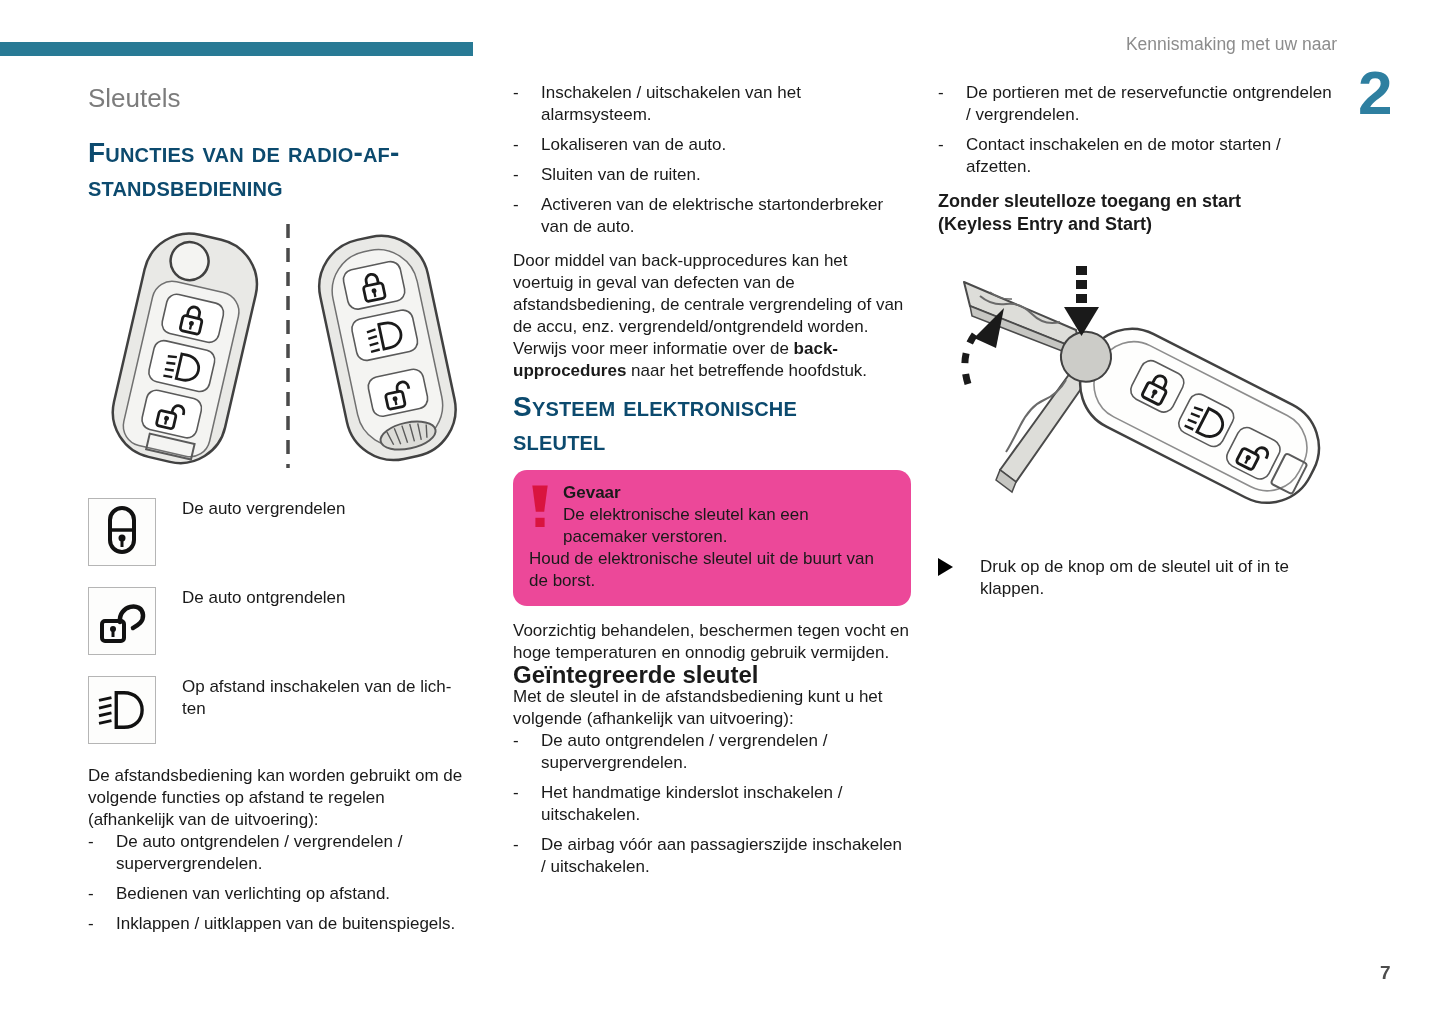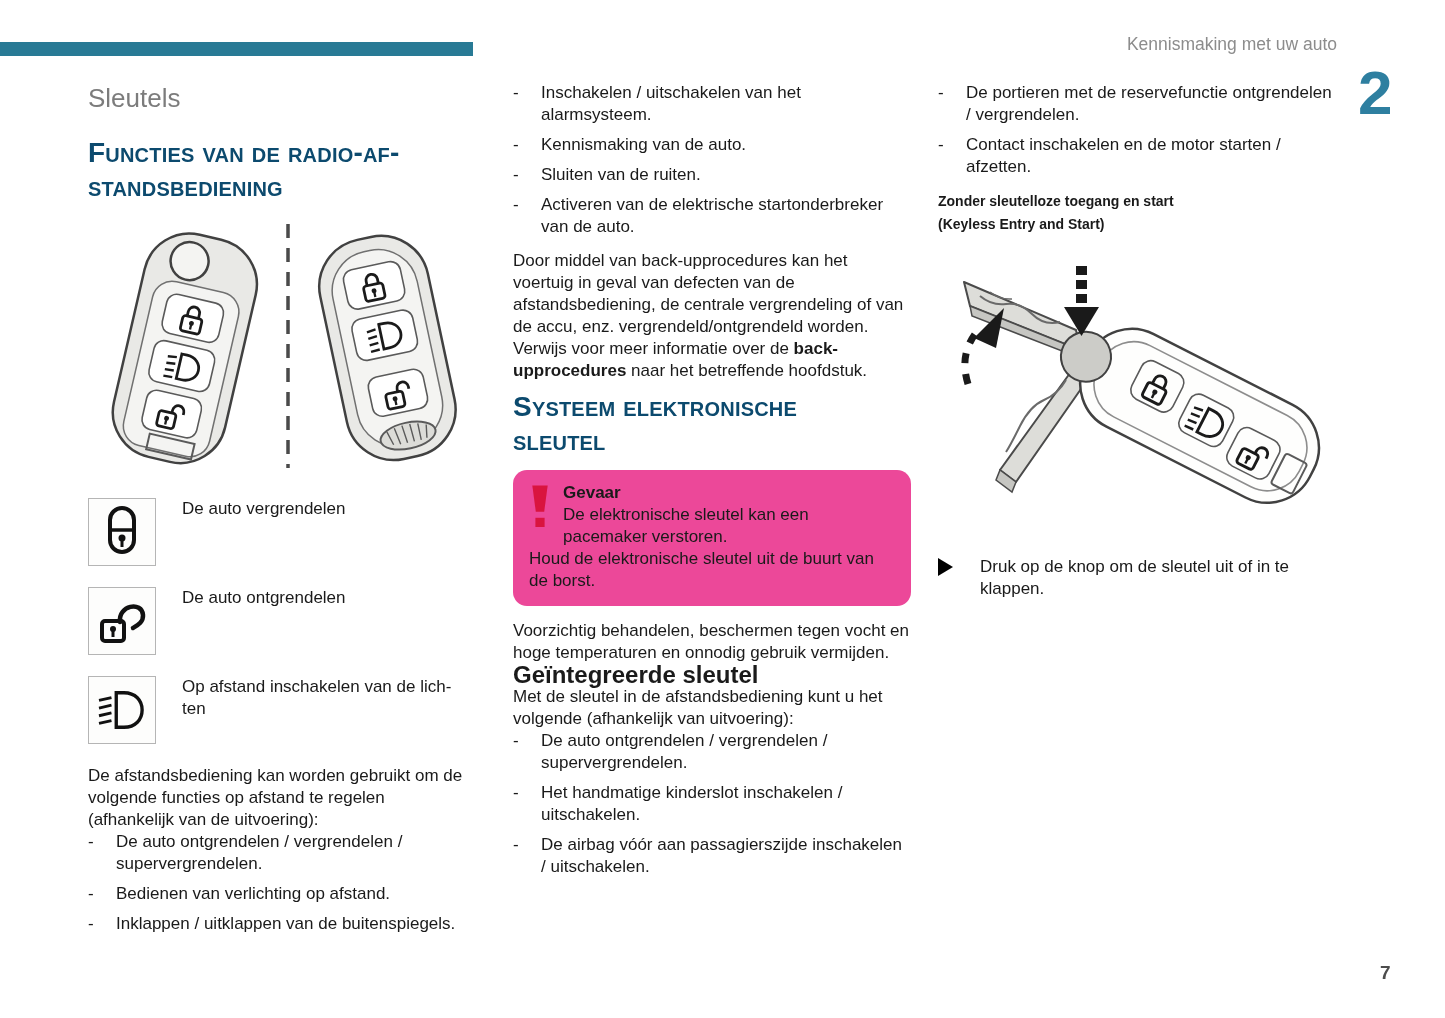"Kennismaking met uw auto" div.header-title { text: auto -> naar }
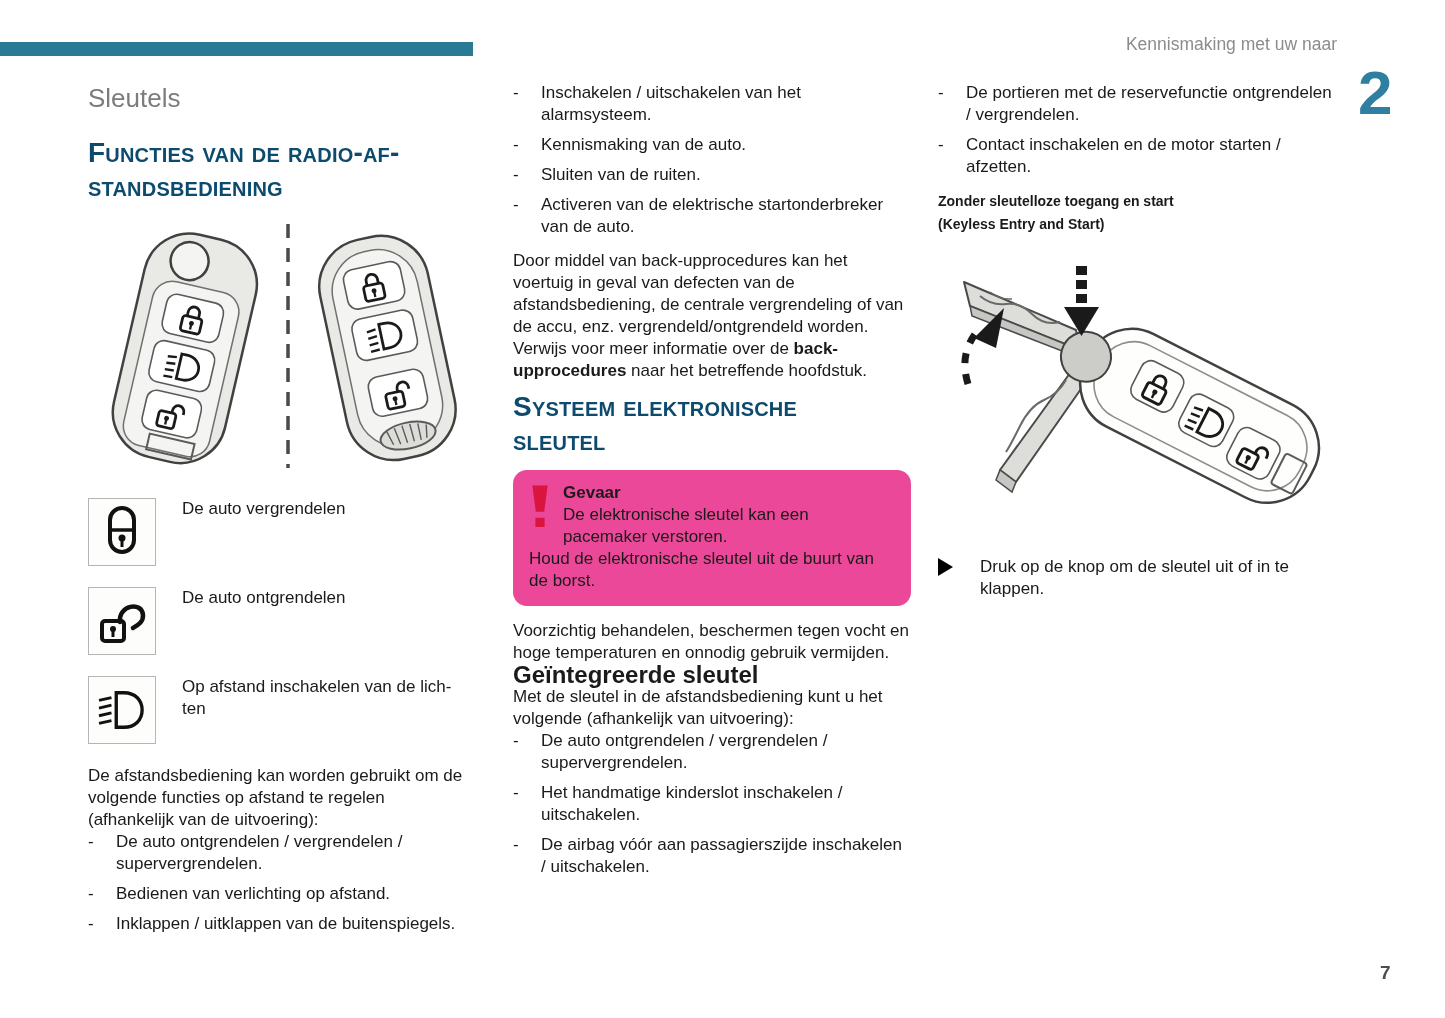"Kennismaking van de auto." span.btxt { text: Kennismaking -> Lokaliseren }
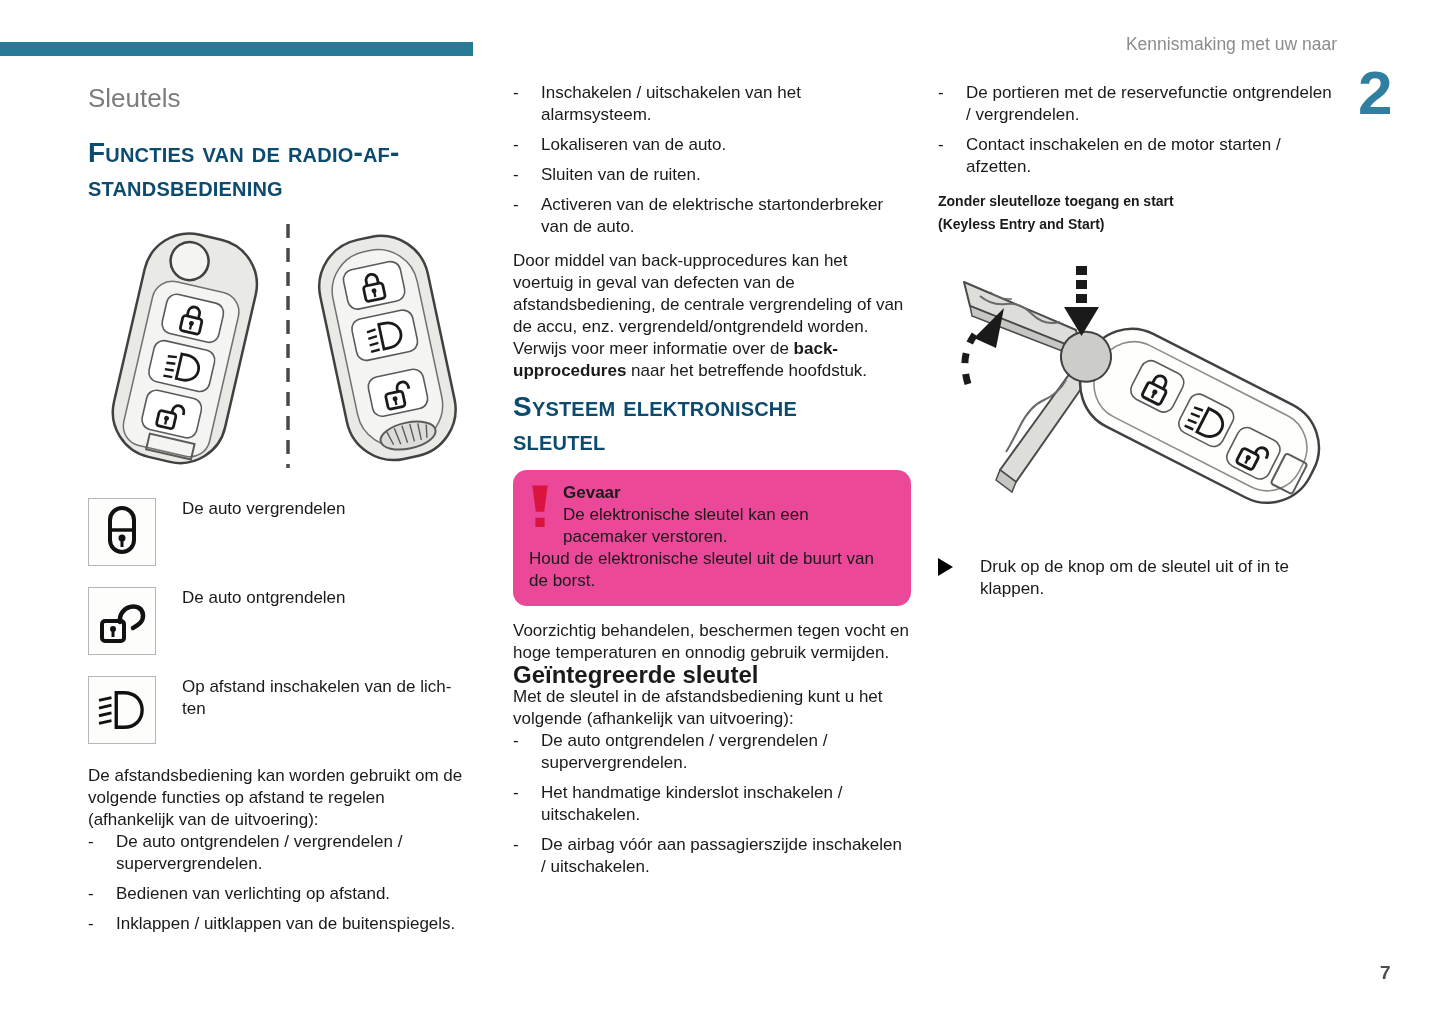"Zonder sleutelloze toegang en start" .keyless-head { font-size: 14px -> 18px }
